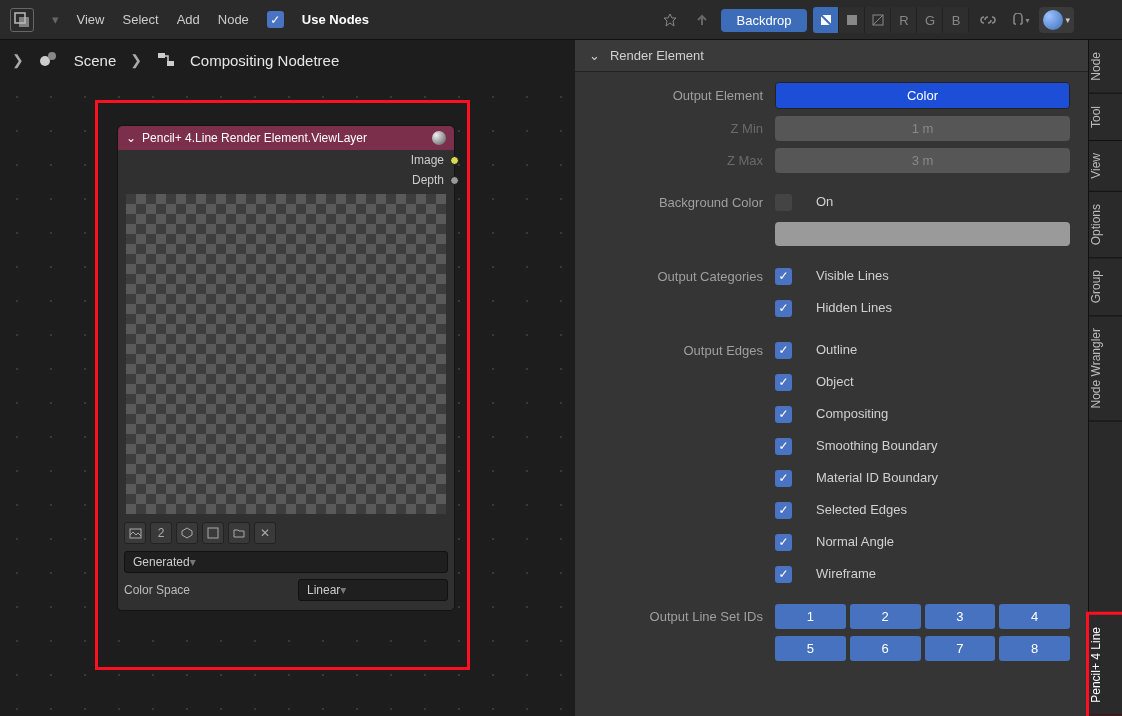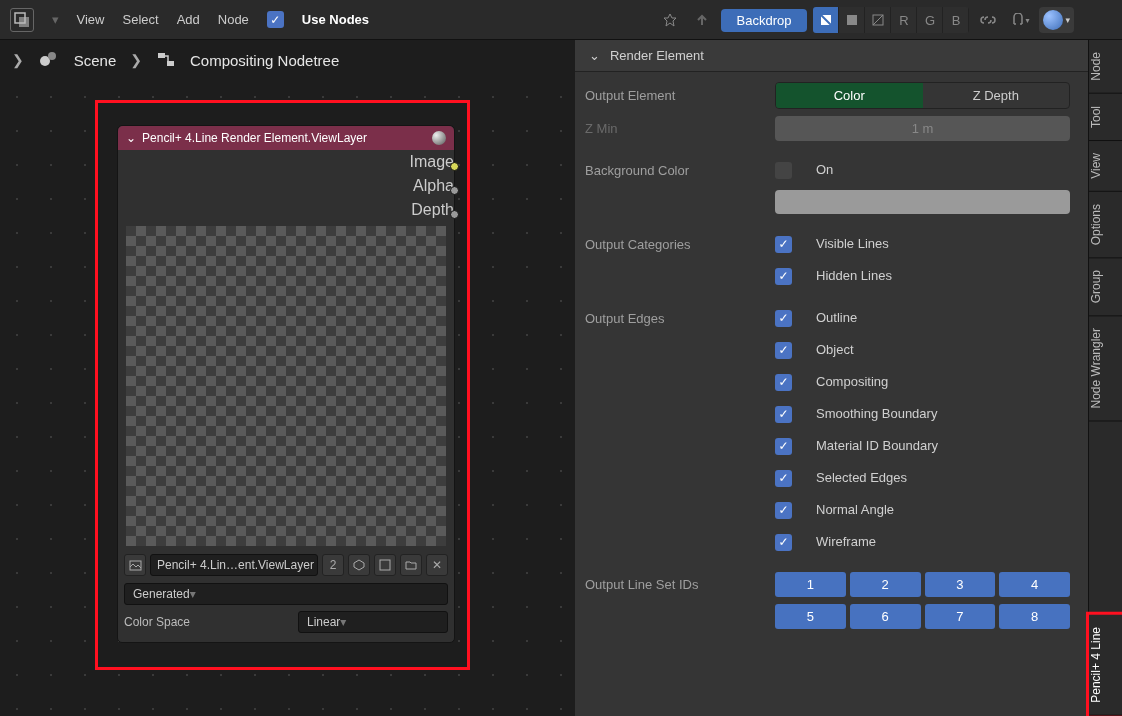"Output Element" .prop-label { text-align: left -> right }
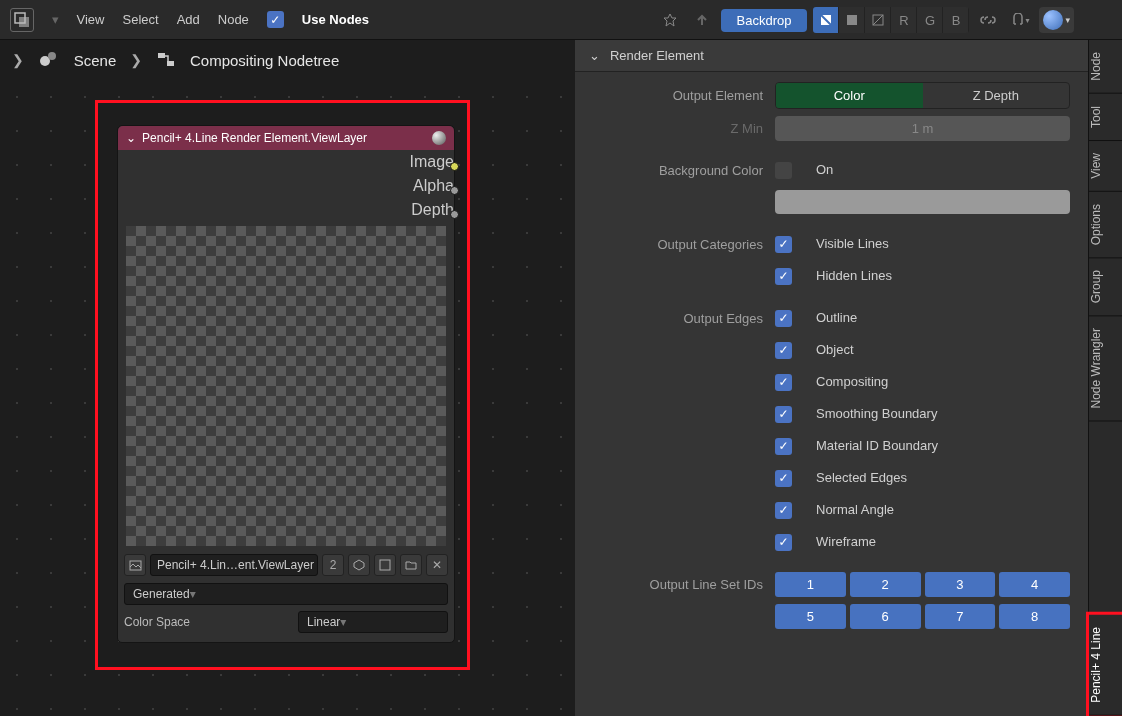"Color" .toggle2 .sel { background: #14532d -> #1d4ed8 }
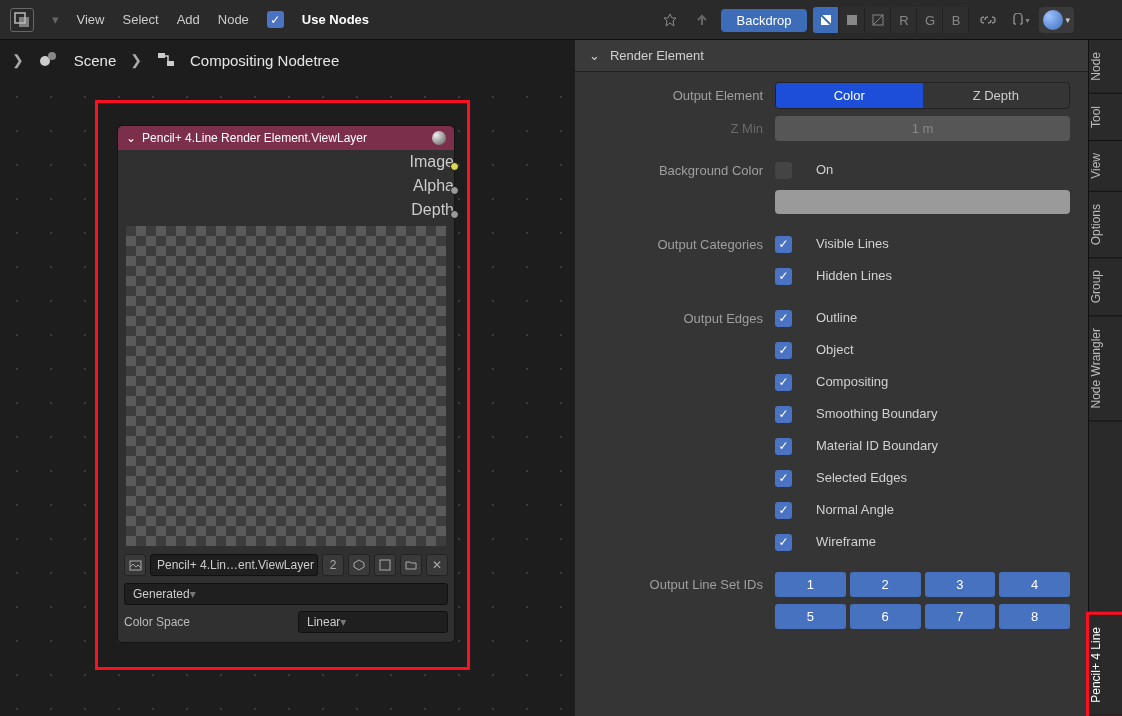"Z Depth" div { html: <div>Z Depth</div> -> none }
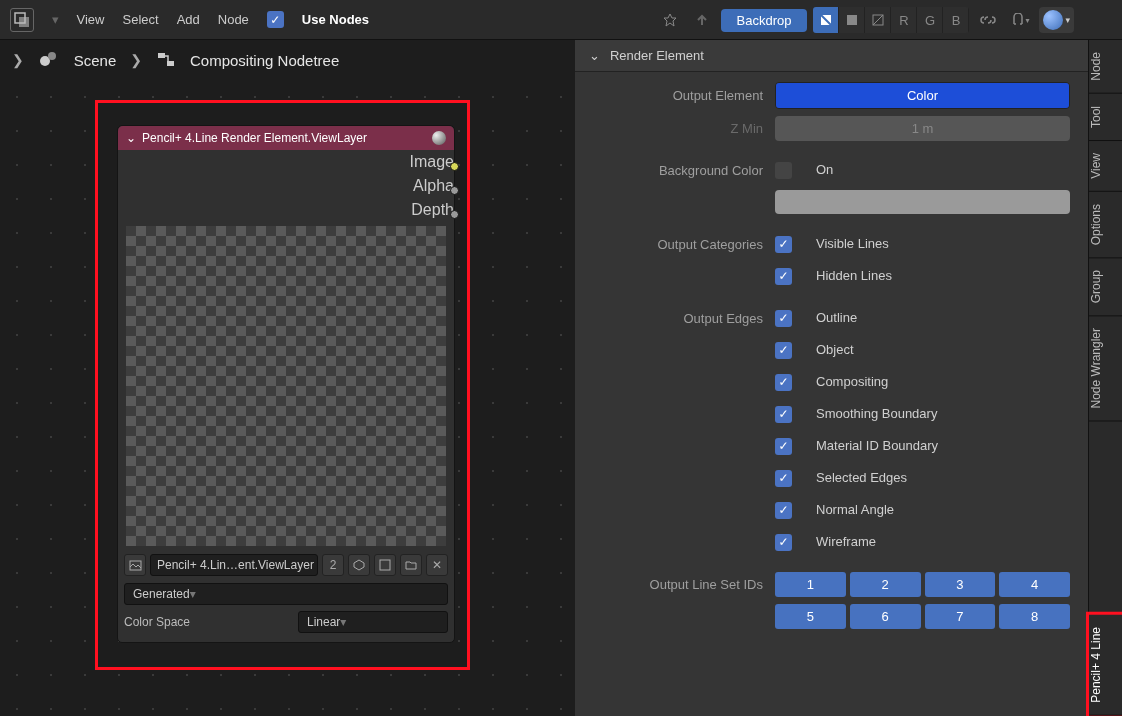"Image" .sock-row { align-items: flex-end -> center; font-size: 16px -> 12px; padding: 3px 0 -> 3px 10px }
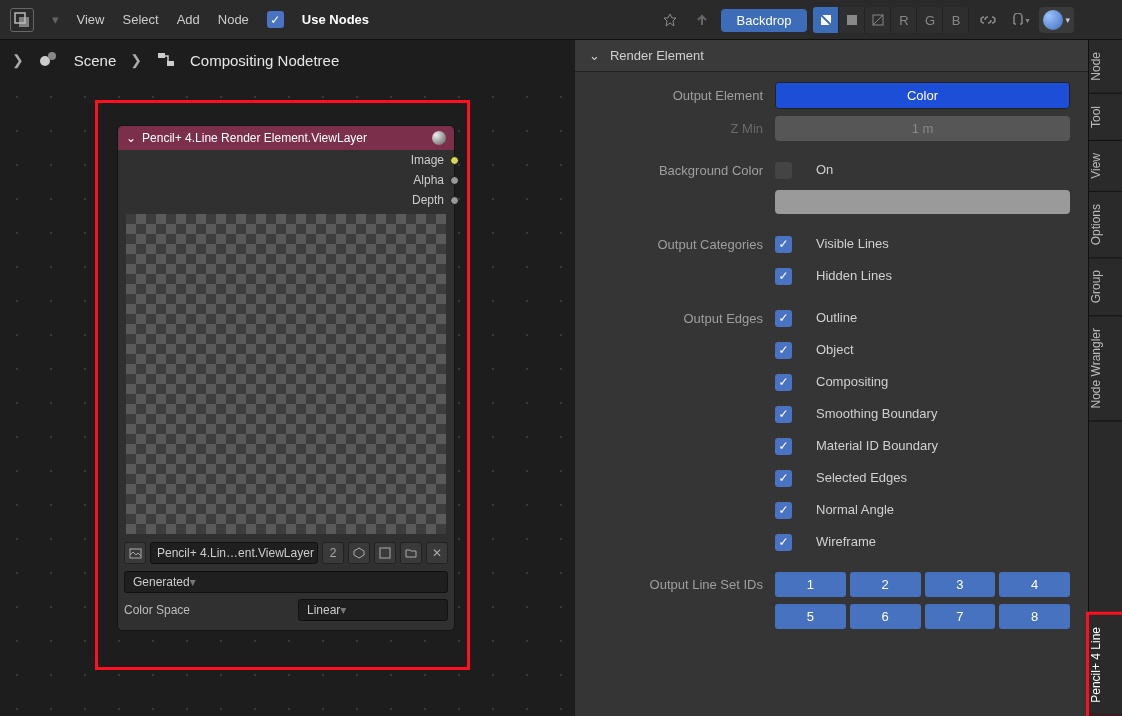"Z Max" div.prop-row { html: none -> <div> <div>Z Max</div> <div> <div>3 m</div> </div> </div> }
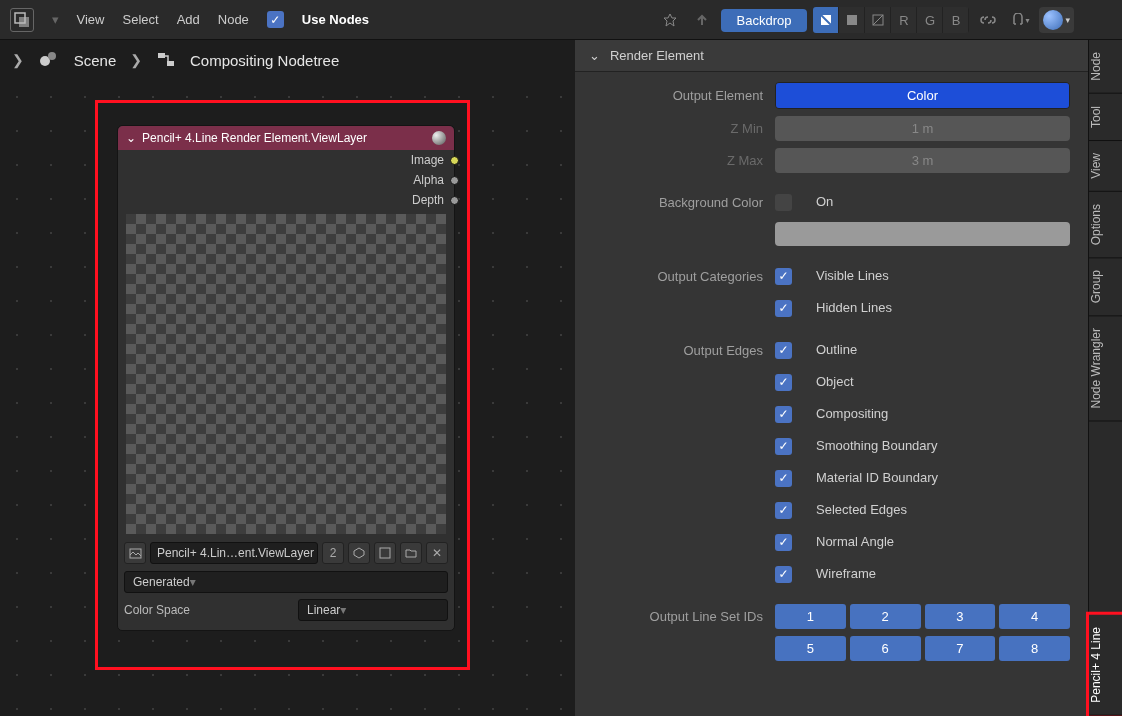"Alpha" div.sock-row { html: <div> <span>Alpha</span> <div></div> </div> -> none }
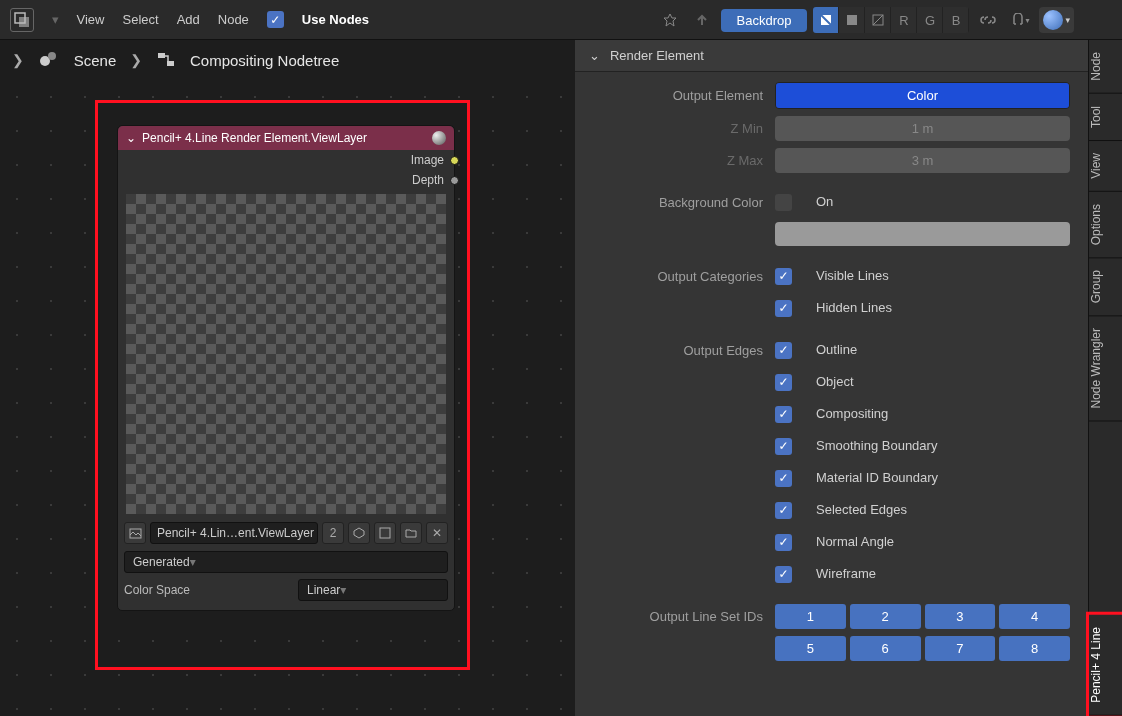"Pencil+ 4.Lin…ent.ViewLayer" div.node-field { html: <div>Pencil+ 4.Lin…ent.ViewLayer</div> -> none }
